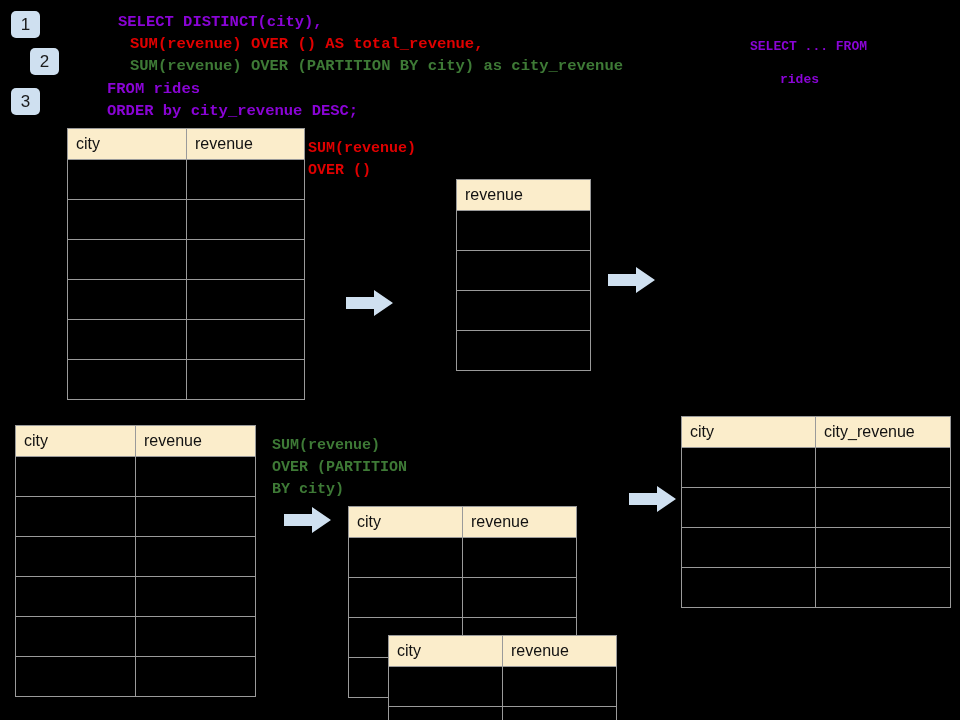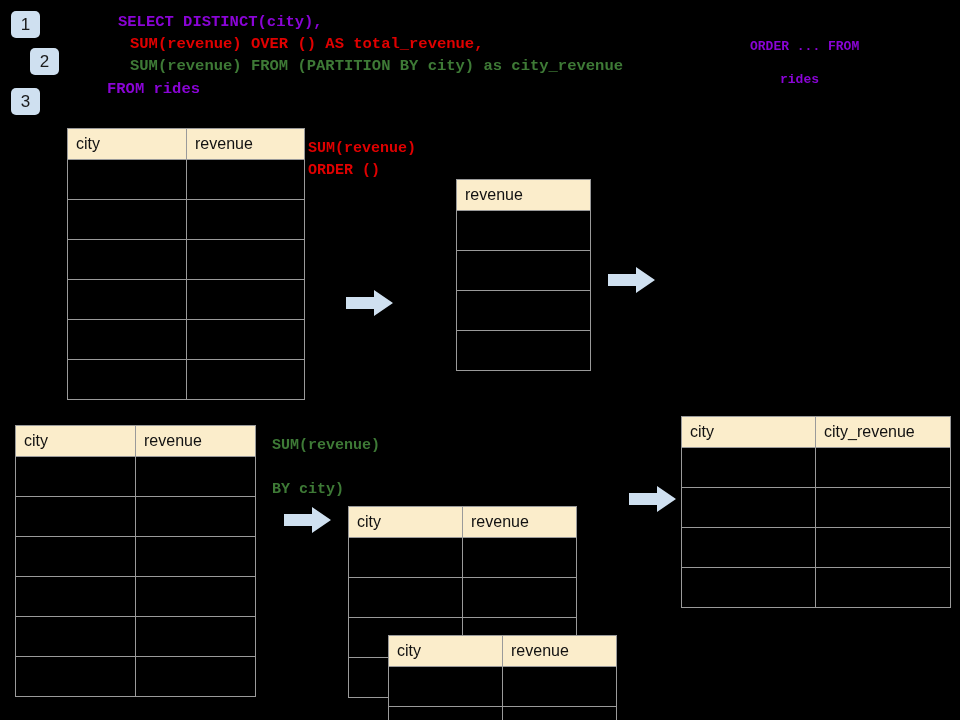"ORDER ... FROM" div.sidenote { text: ORDER -> SELECT }
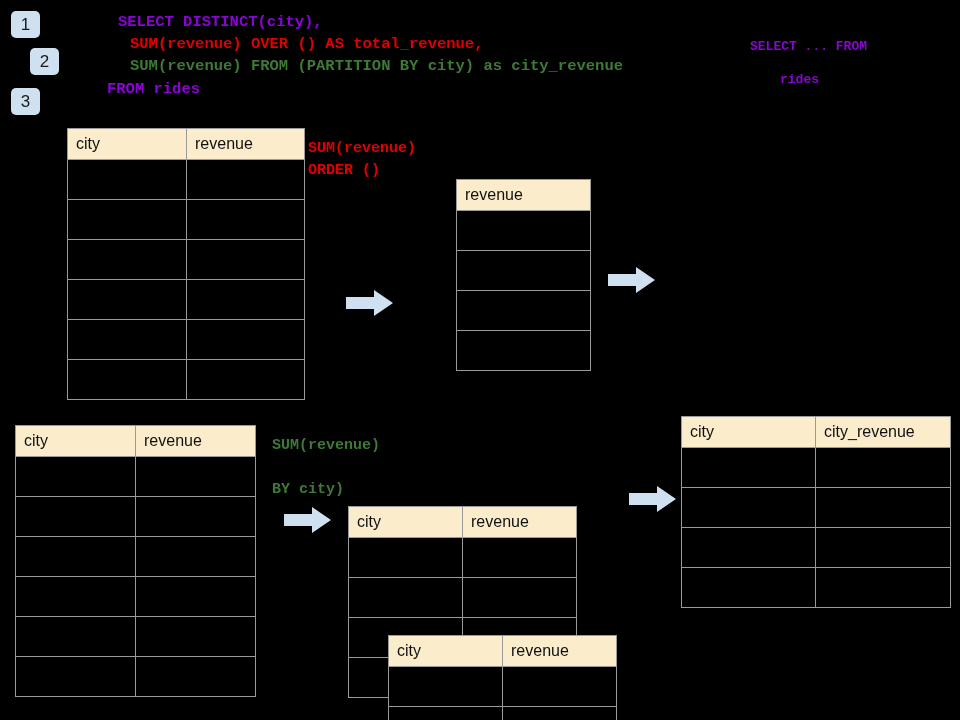"SUM(revenue) FROM (PARTITION BY city)" div.code { text: FROM -> OVER }
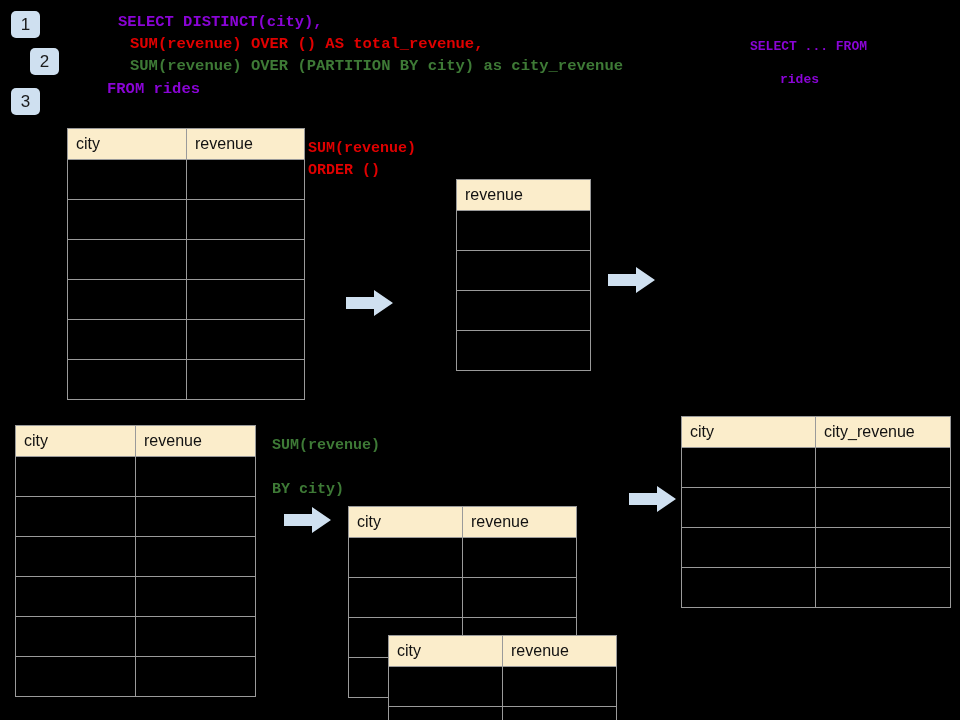"ORDER by city_revenue DESC;" div.code { html: none -> <div>ORDER by city_revenue DESC;</div> }
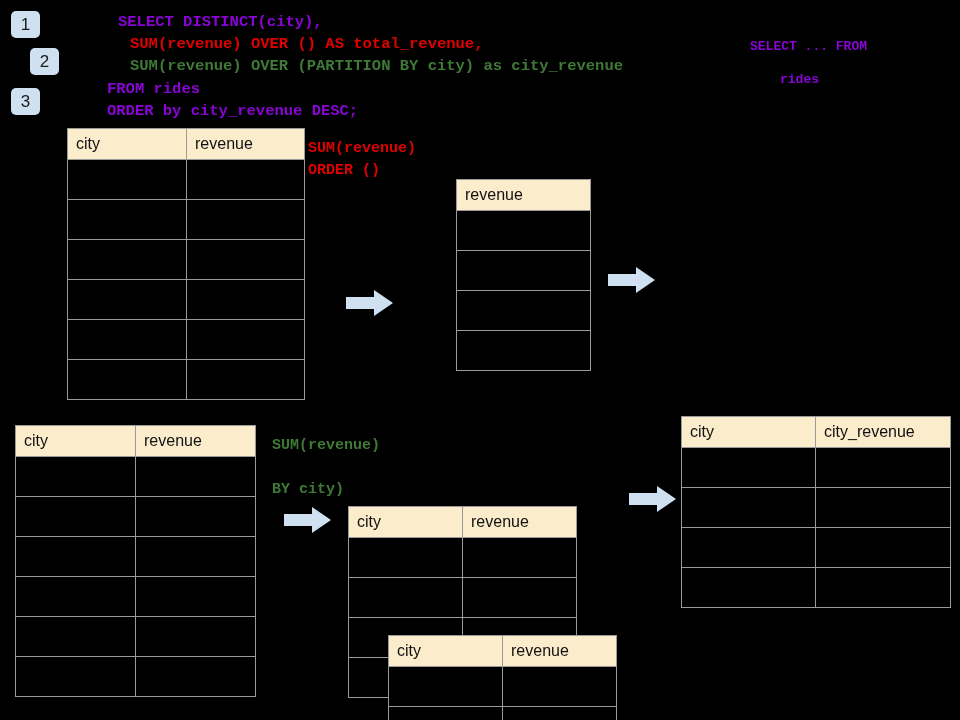"ORDER ()" div.annot { text: ORDER -> OVER }
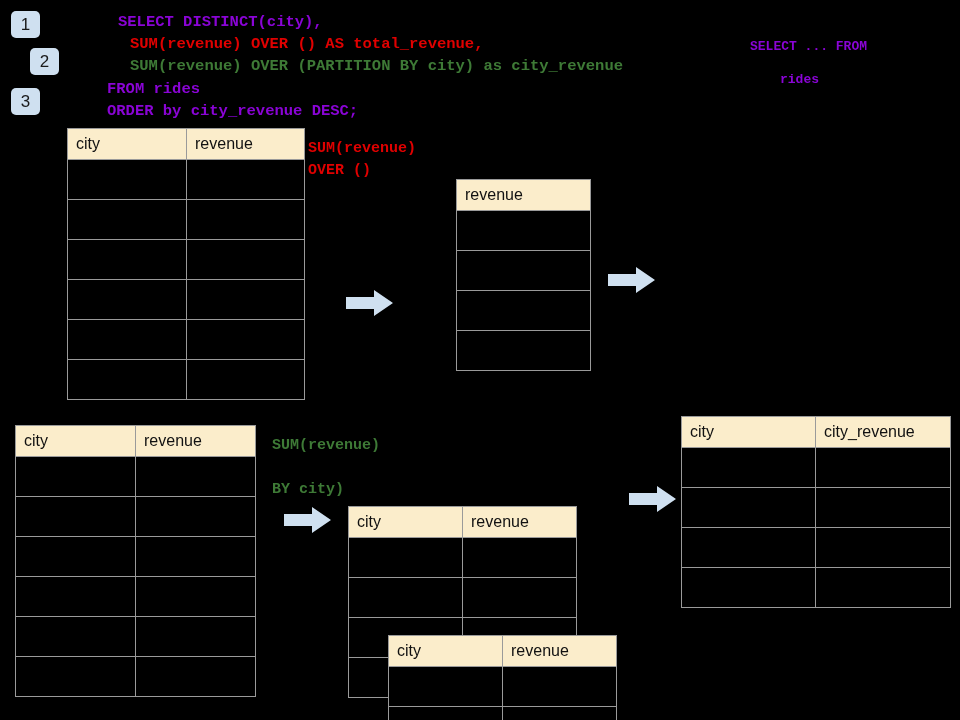"OVER (PARTITION" div.annot { html: none -> <div>OVER (PARTITION</div> }
